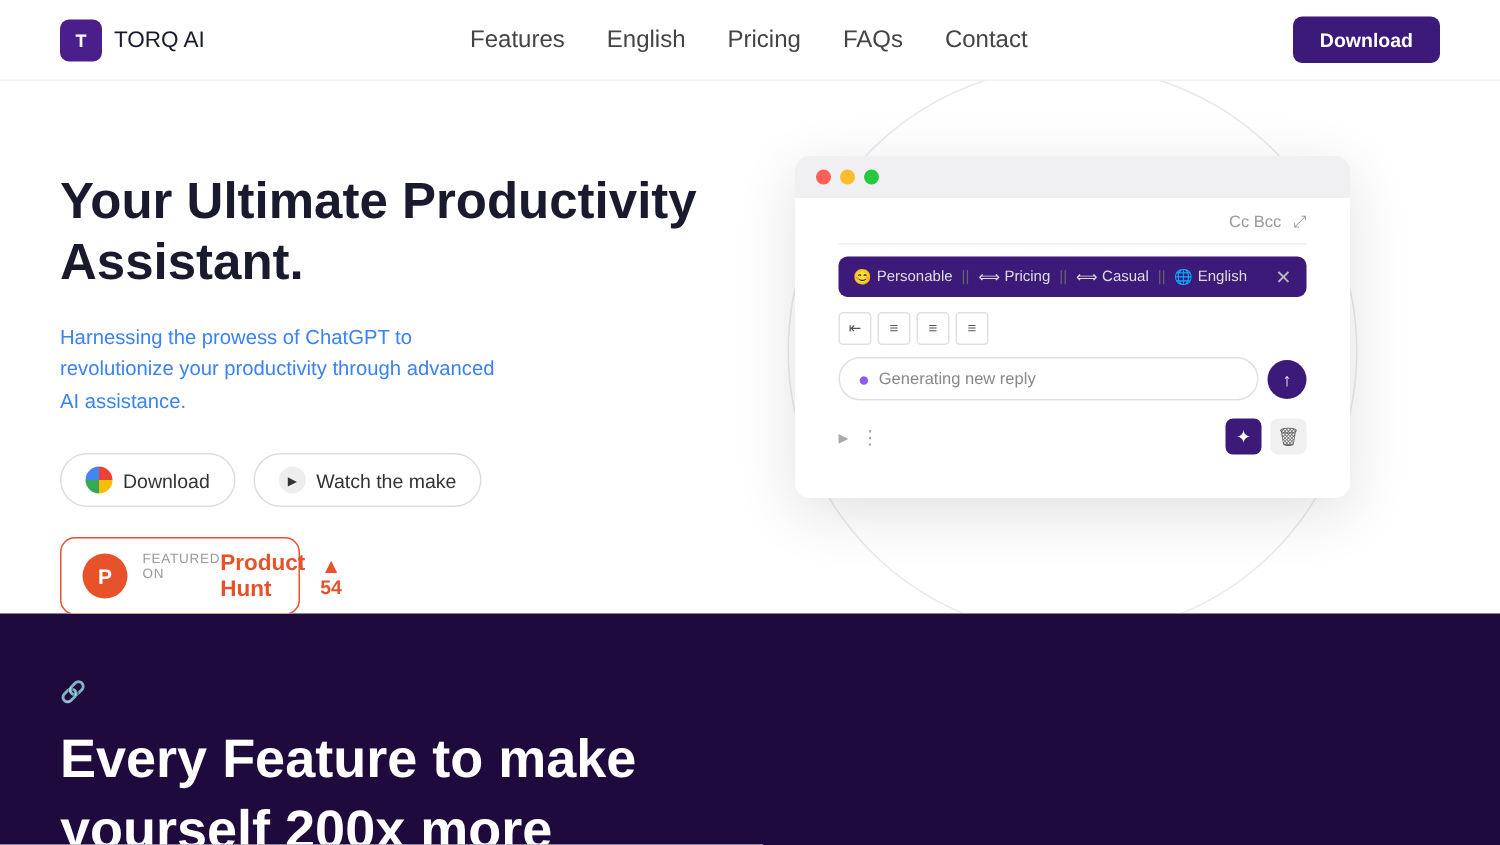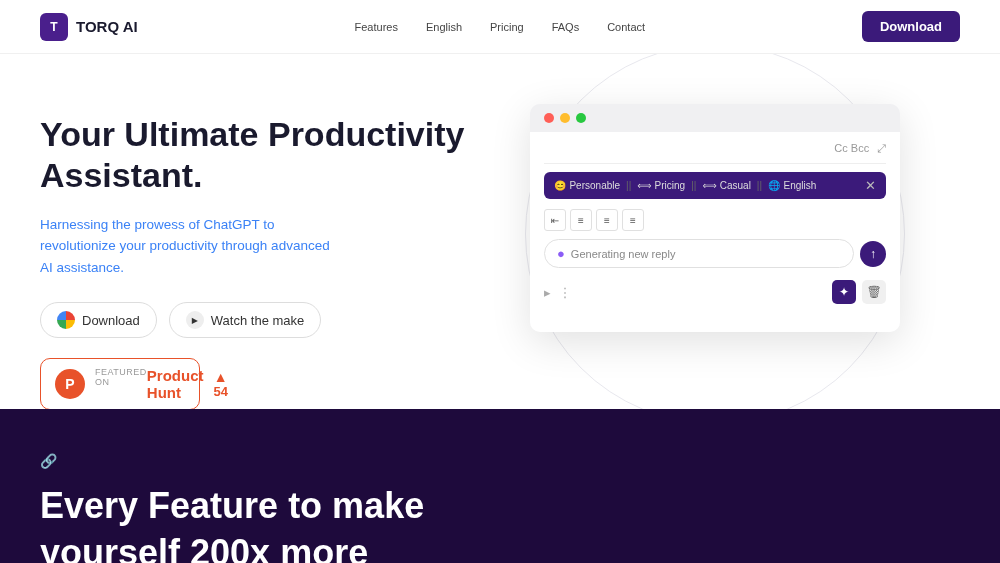"TORQ AI" .logo-text { font-weight: 700 -> 400 }
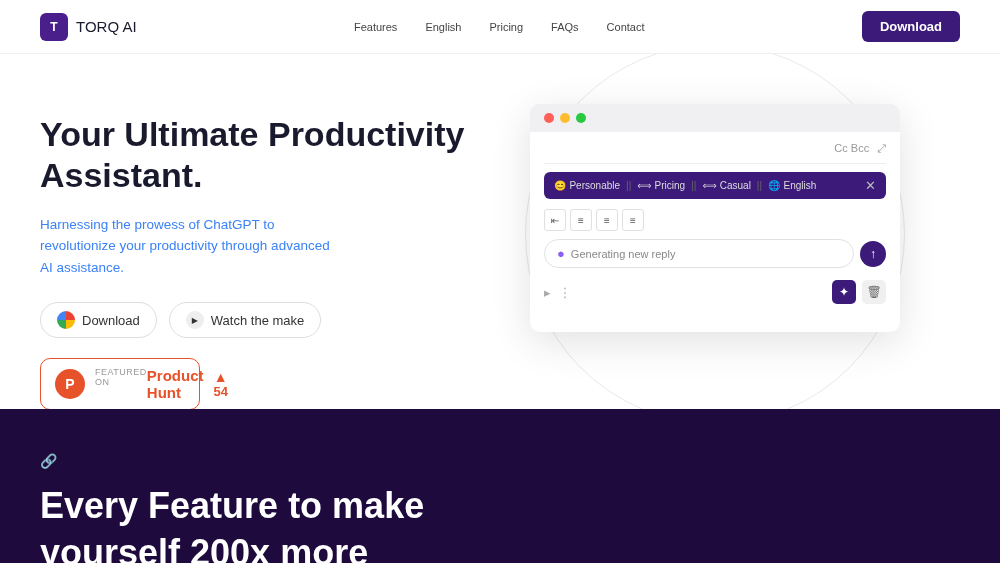"Features" .nav-links a { font-size: 11px -> 16px }
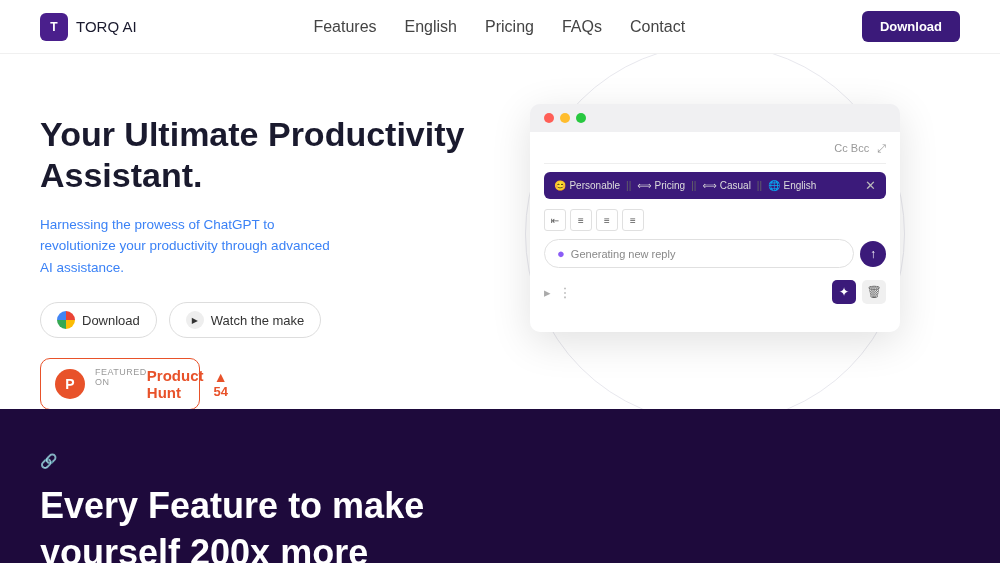"Cc Bcc" .browser-content { padding: 10px 14px -> 10px 29px }
